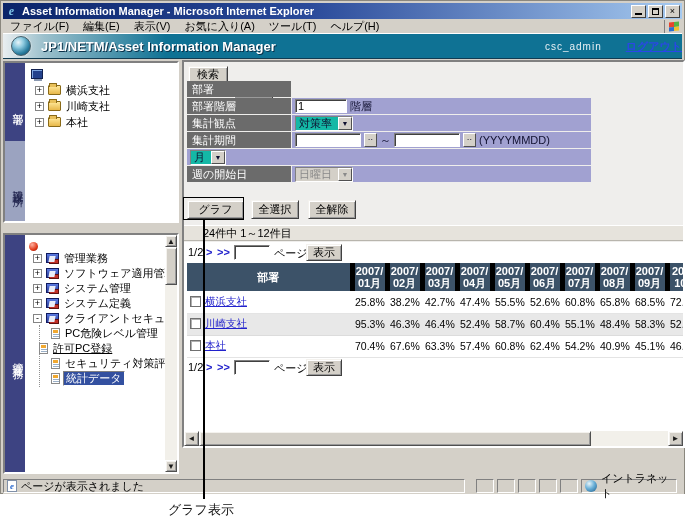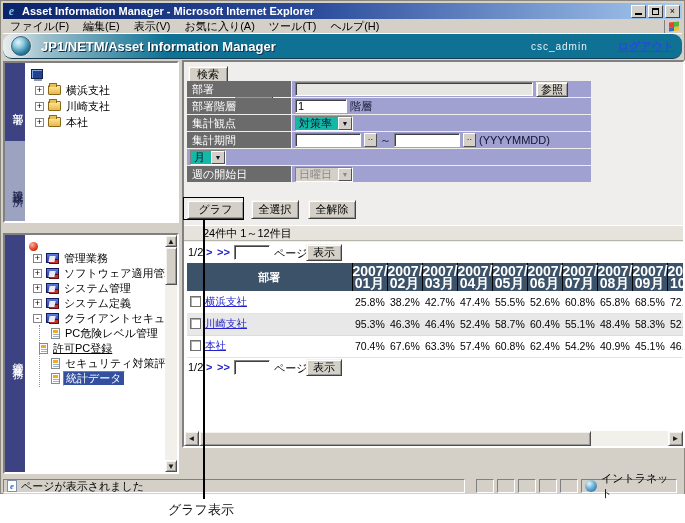"JP1/NETM/Asset Information Manager" .appheader { border-radius: 9px -> none }
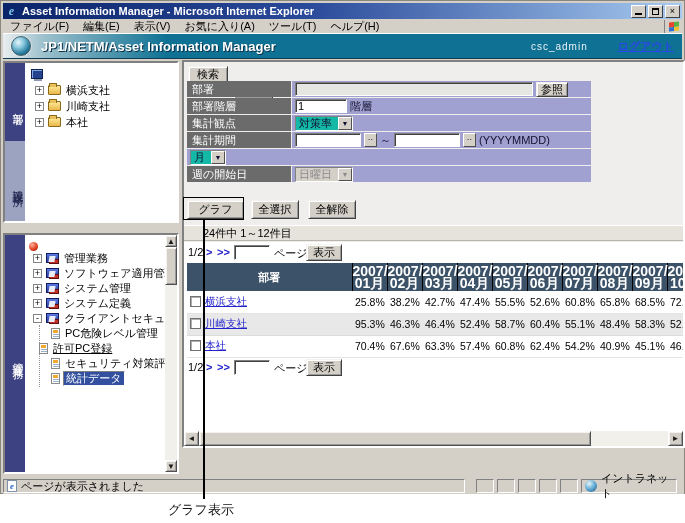"csc_admin" .hright { gap: 30px -> 24px; margin-right: 8px -> 0 }
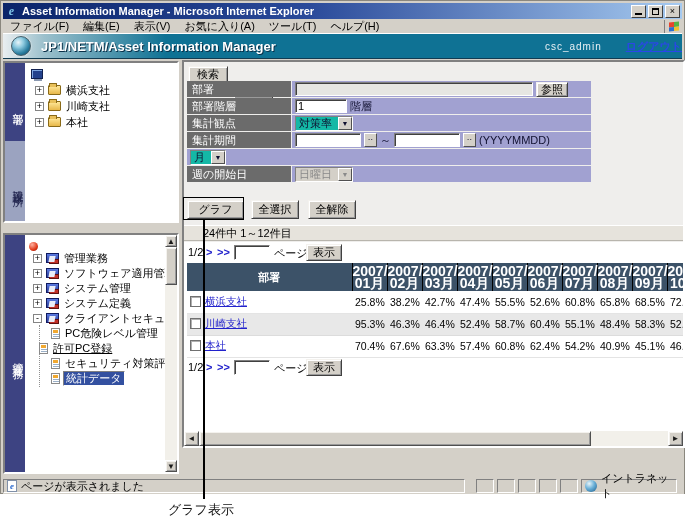"参照" div.fv { html: <div> <input> <span>参照</span> </div> -> none }
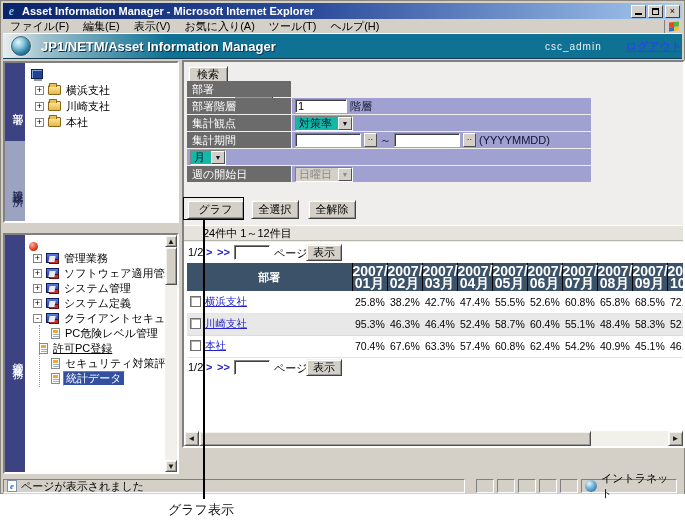"2007/" .dtbl th { border-left: 1px solid #000000 -> 5px solid #000000; font-size: 14px -> 11px }
